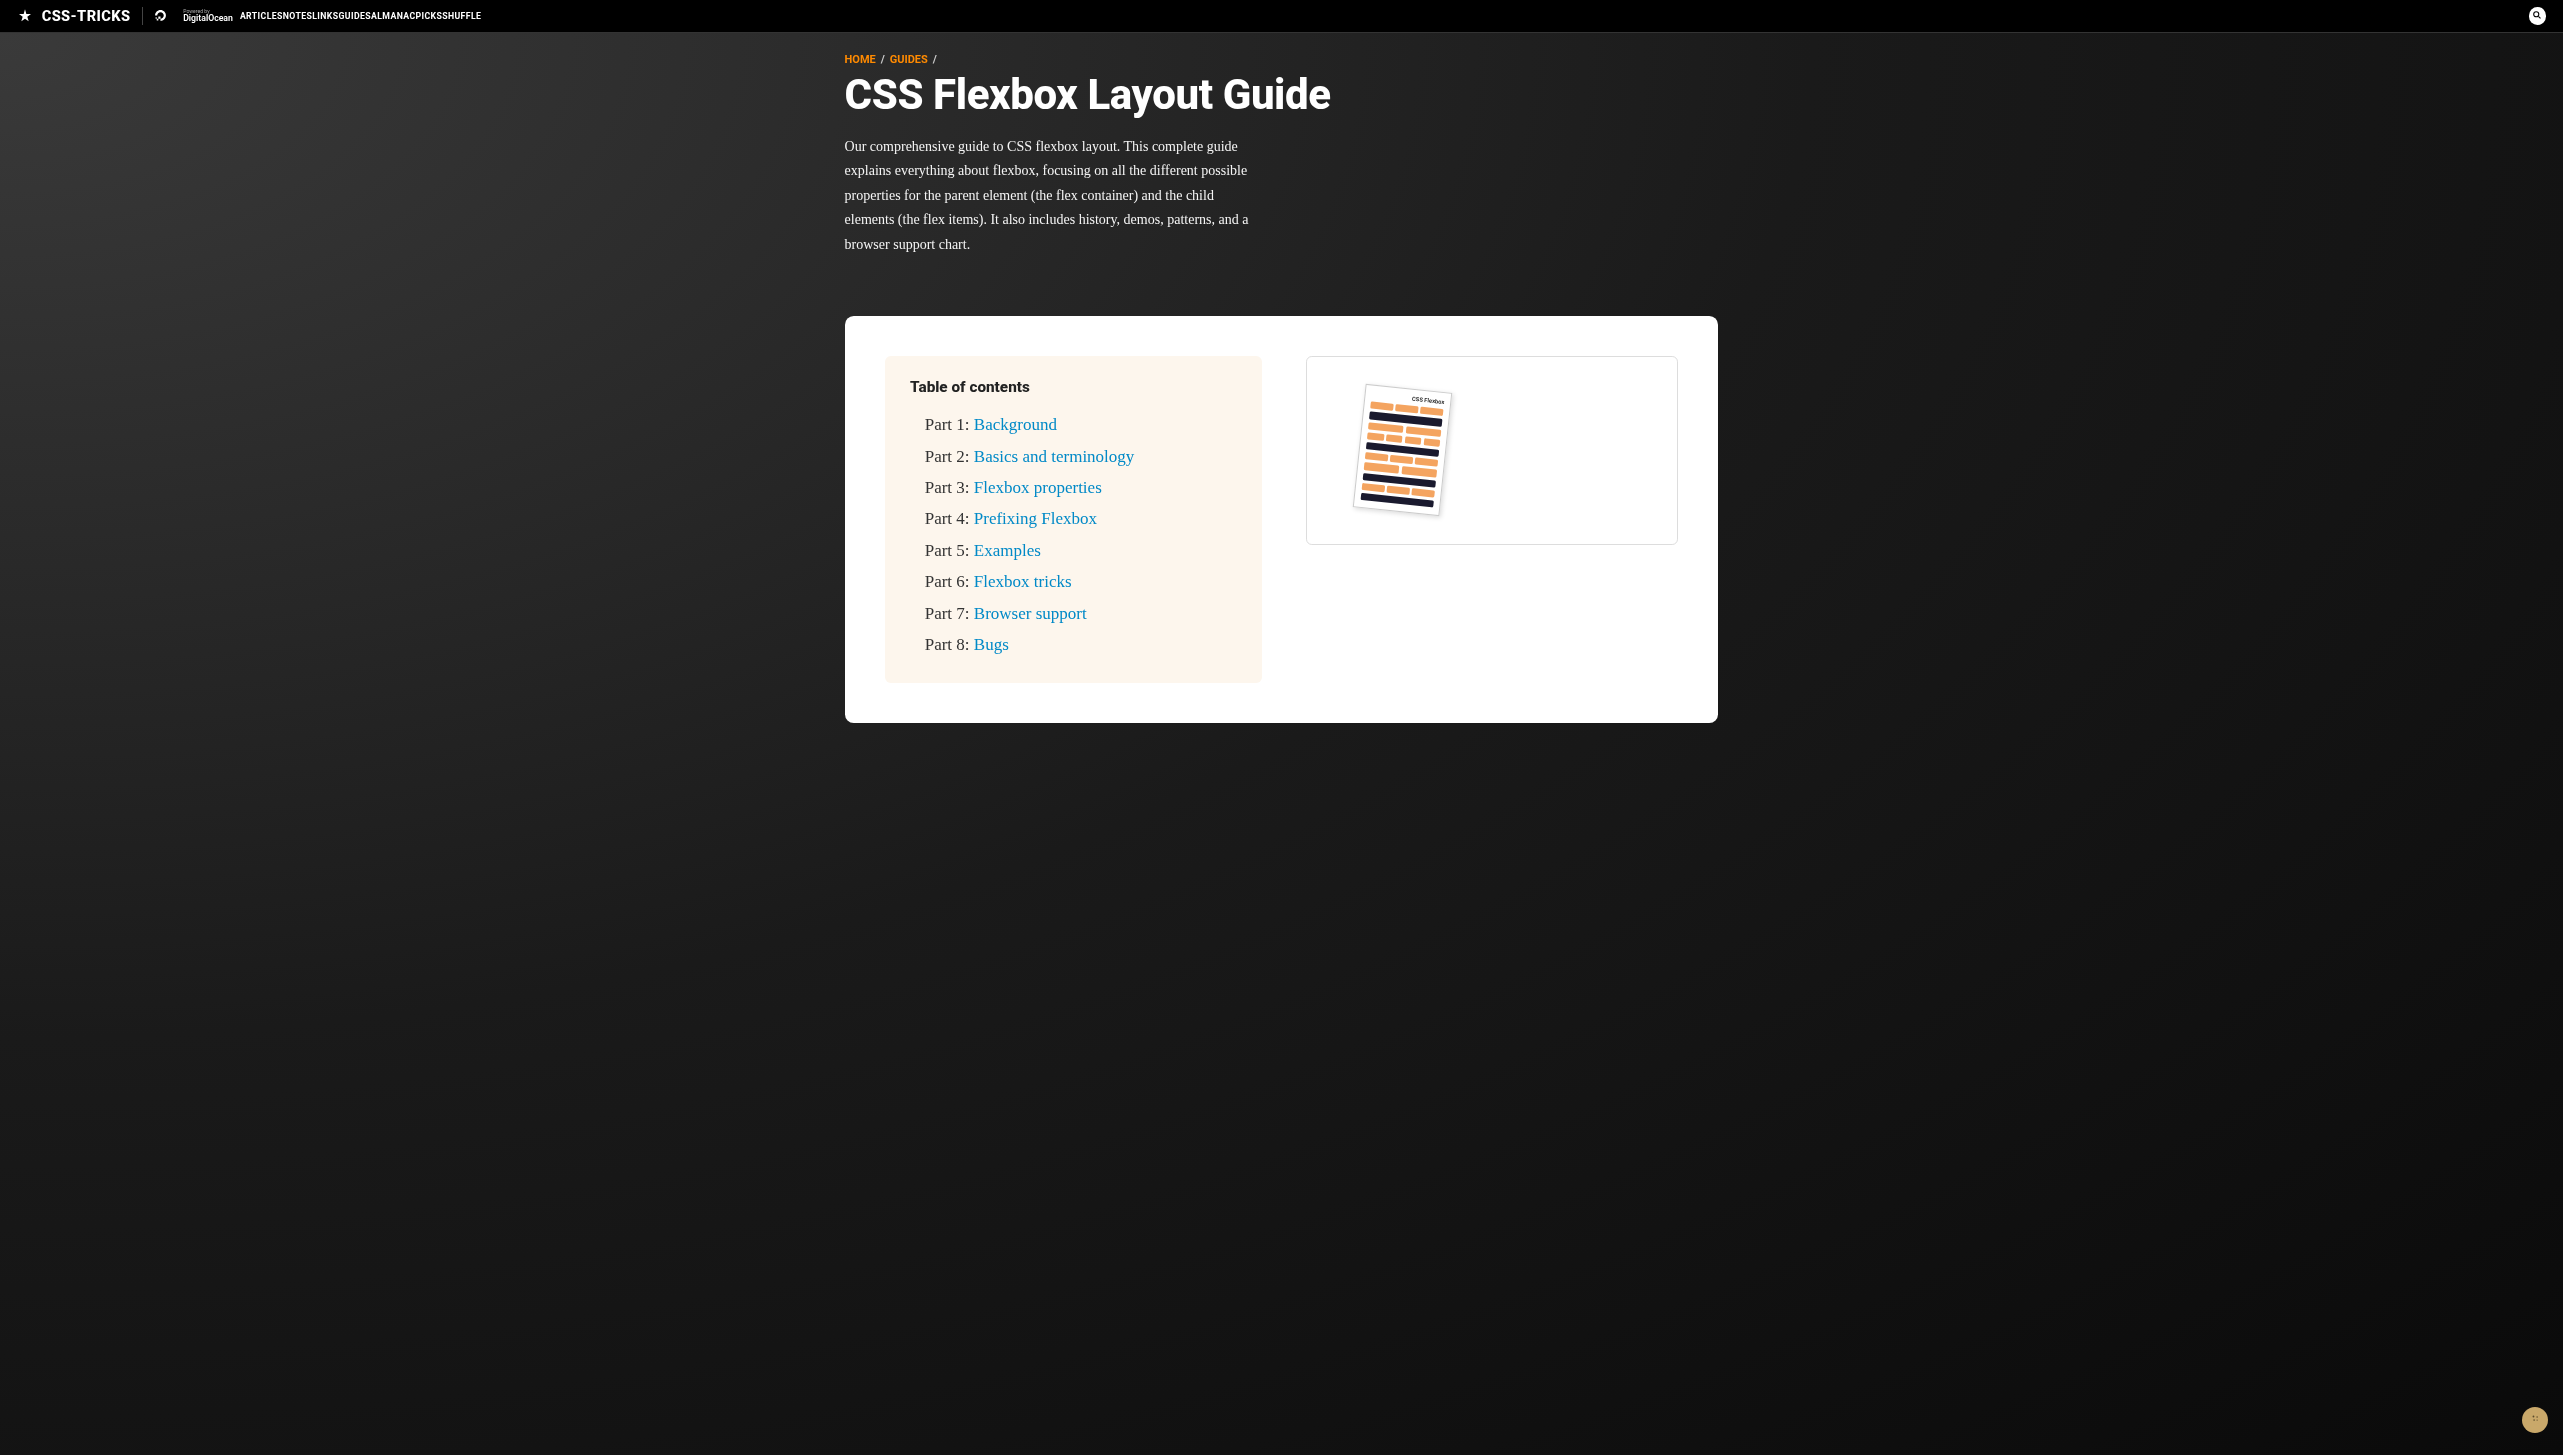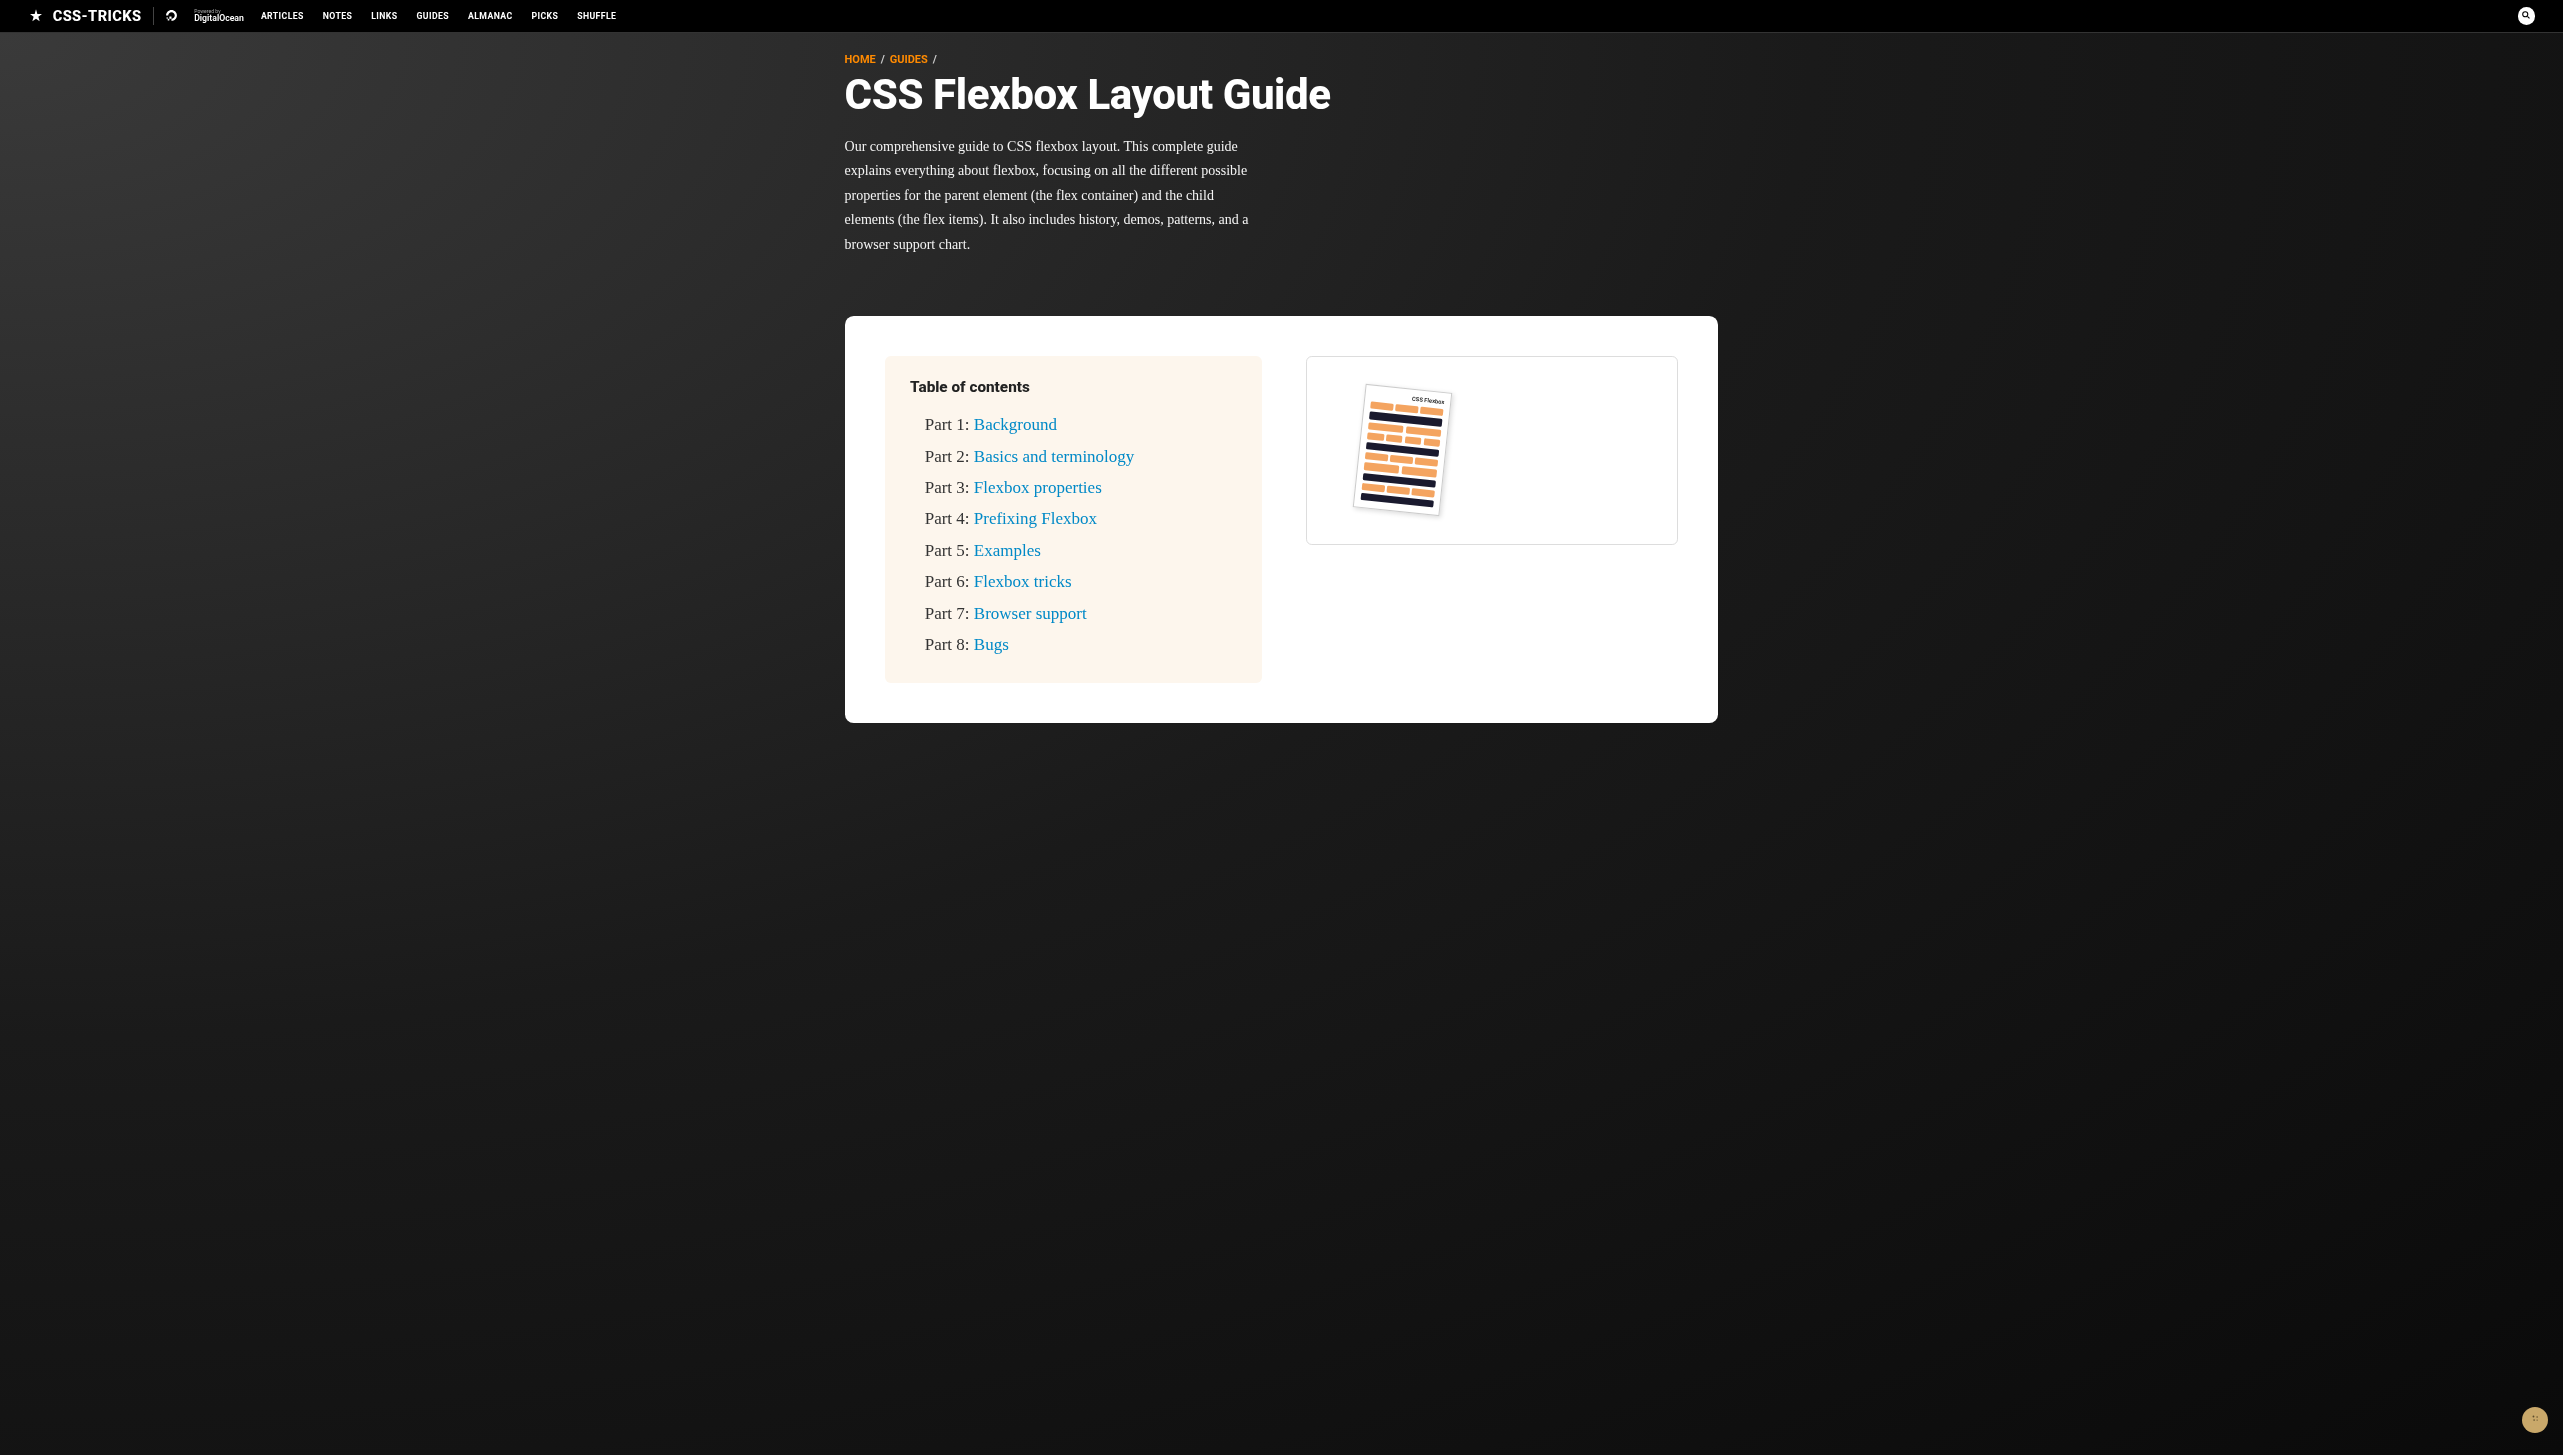"CSS-TRICKS" .header-bar { padding: 0 28px -> 0 17px }
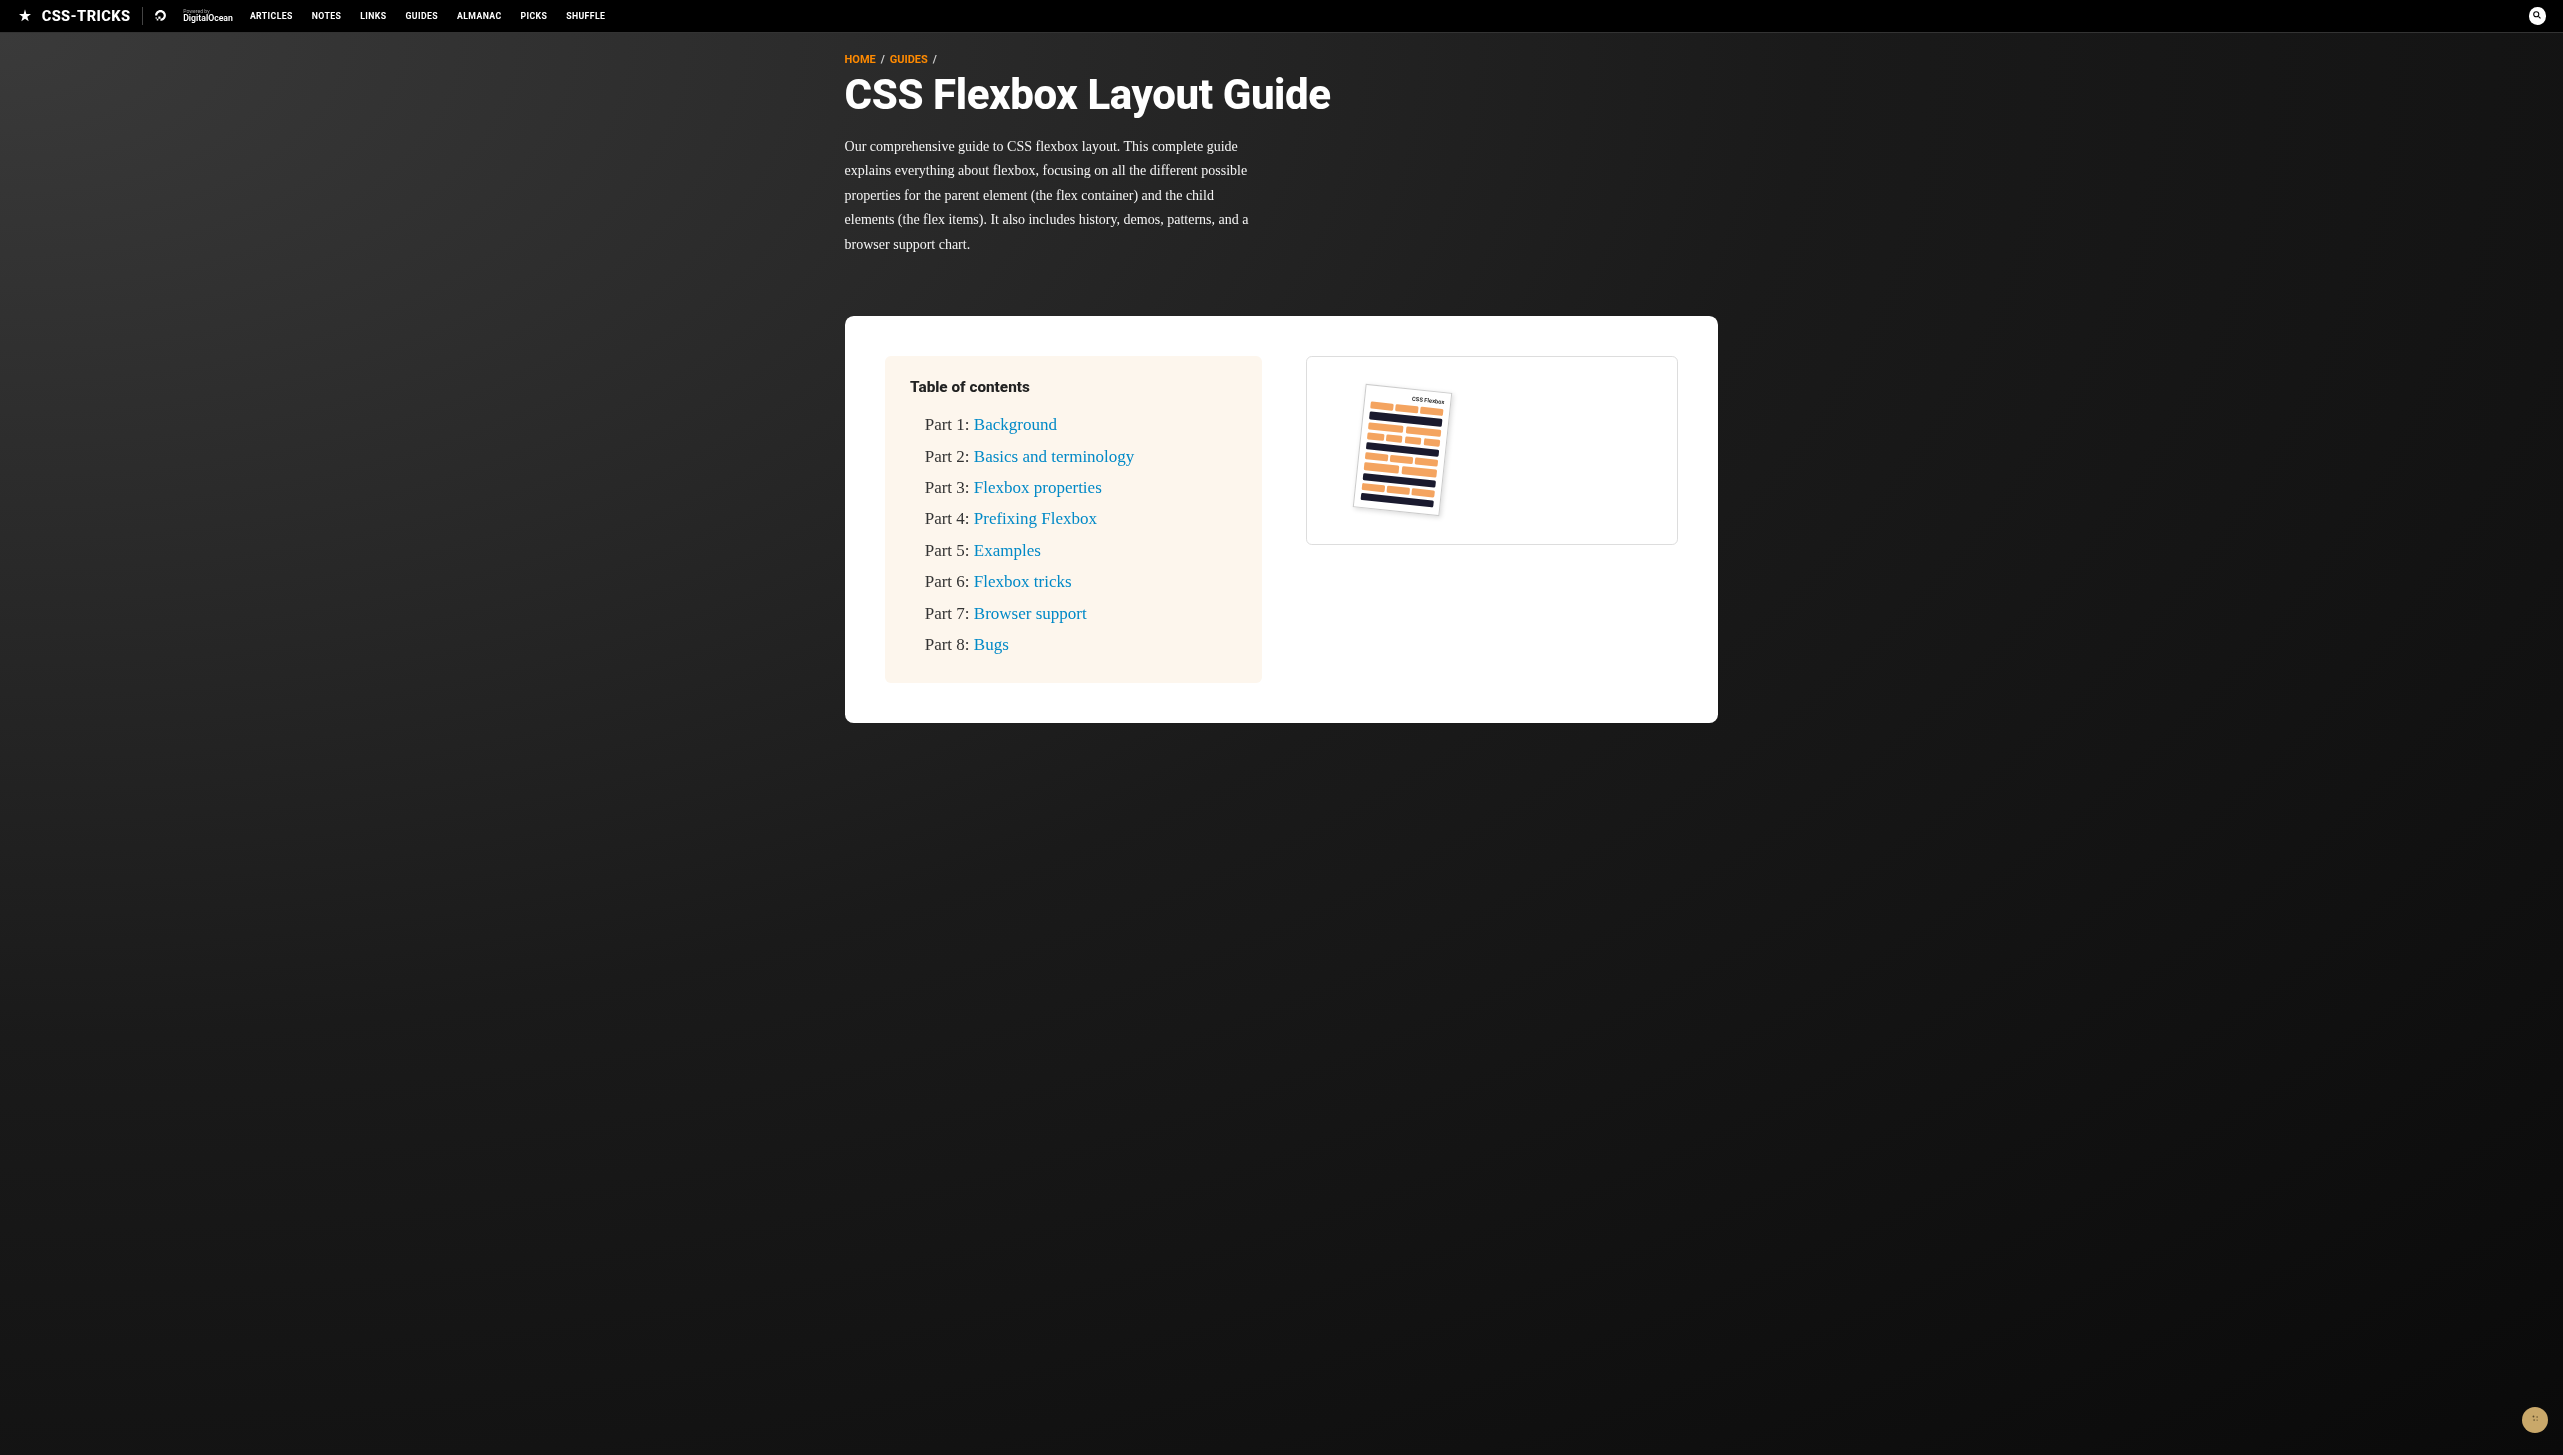"ARTICLES" .nav-links { gap: 19px -> none; margin-left: 17px -> 7px }
